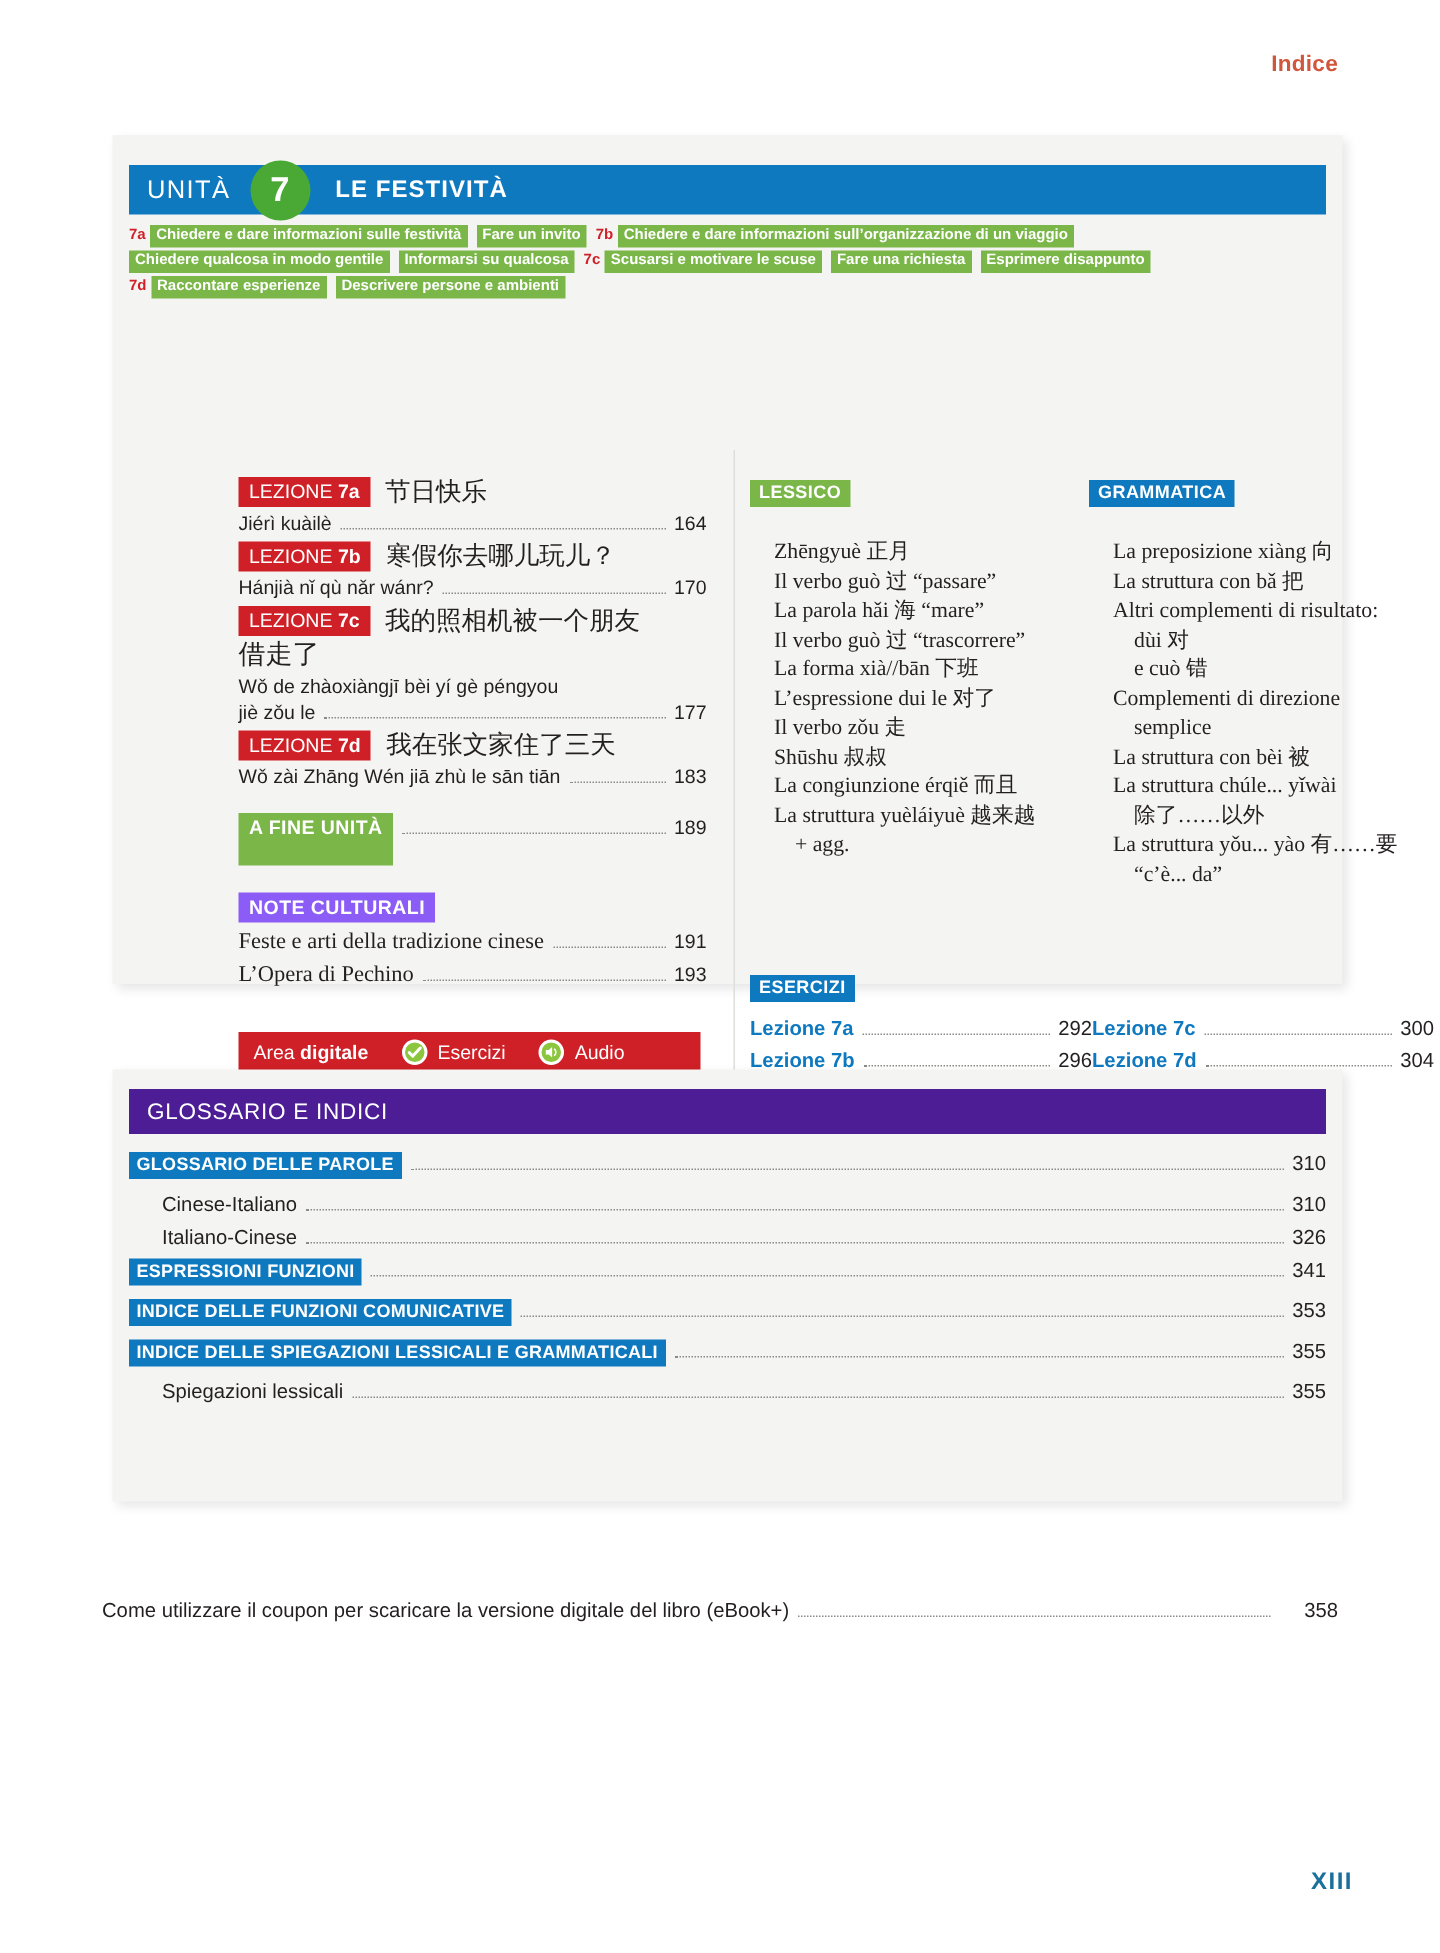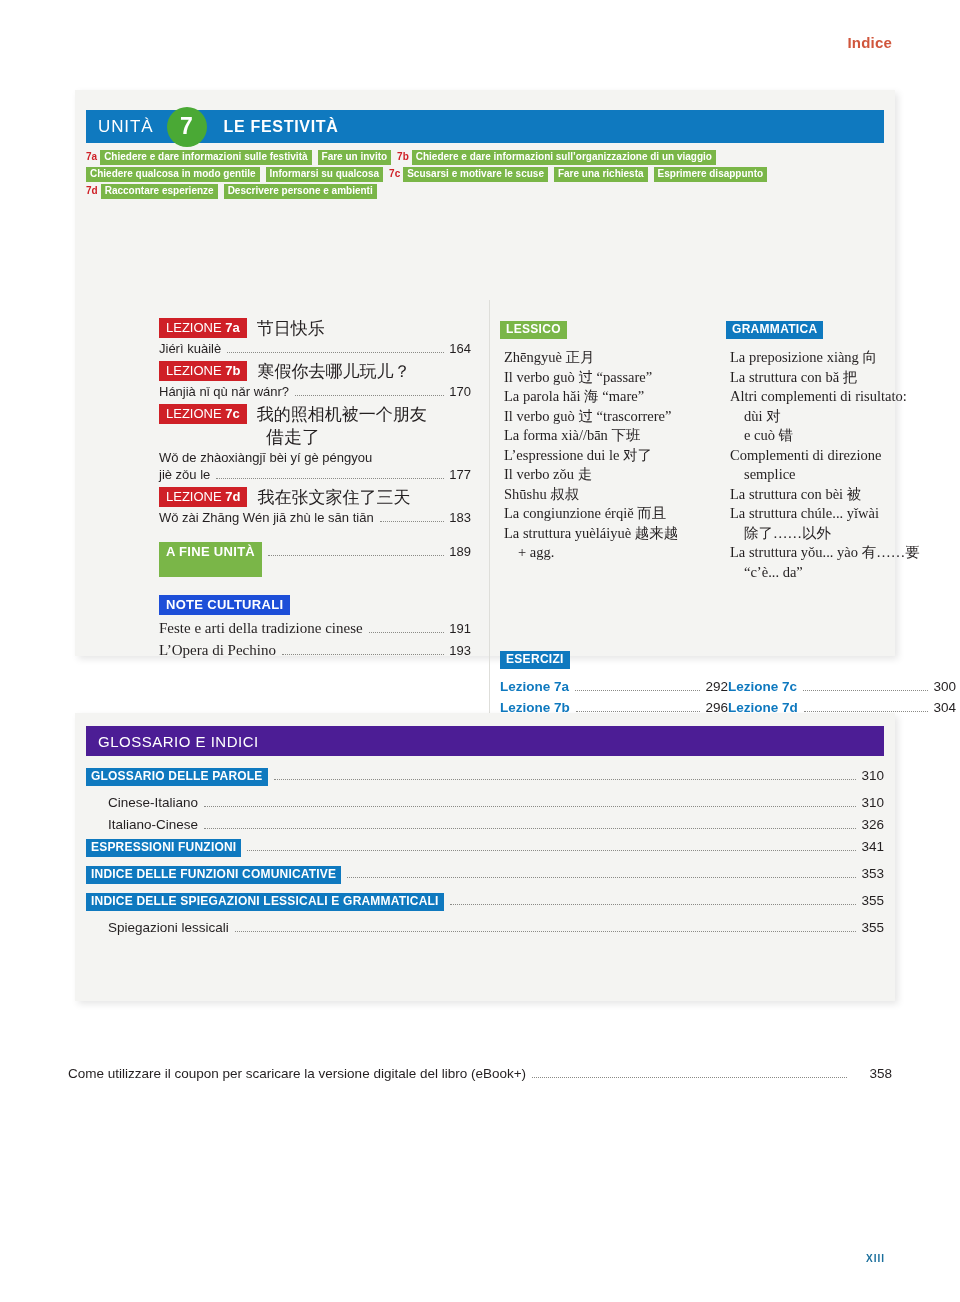"Zhēngyuè 正月" .sec-list { margin: 4px -> 16px }
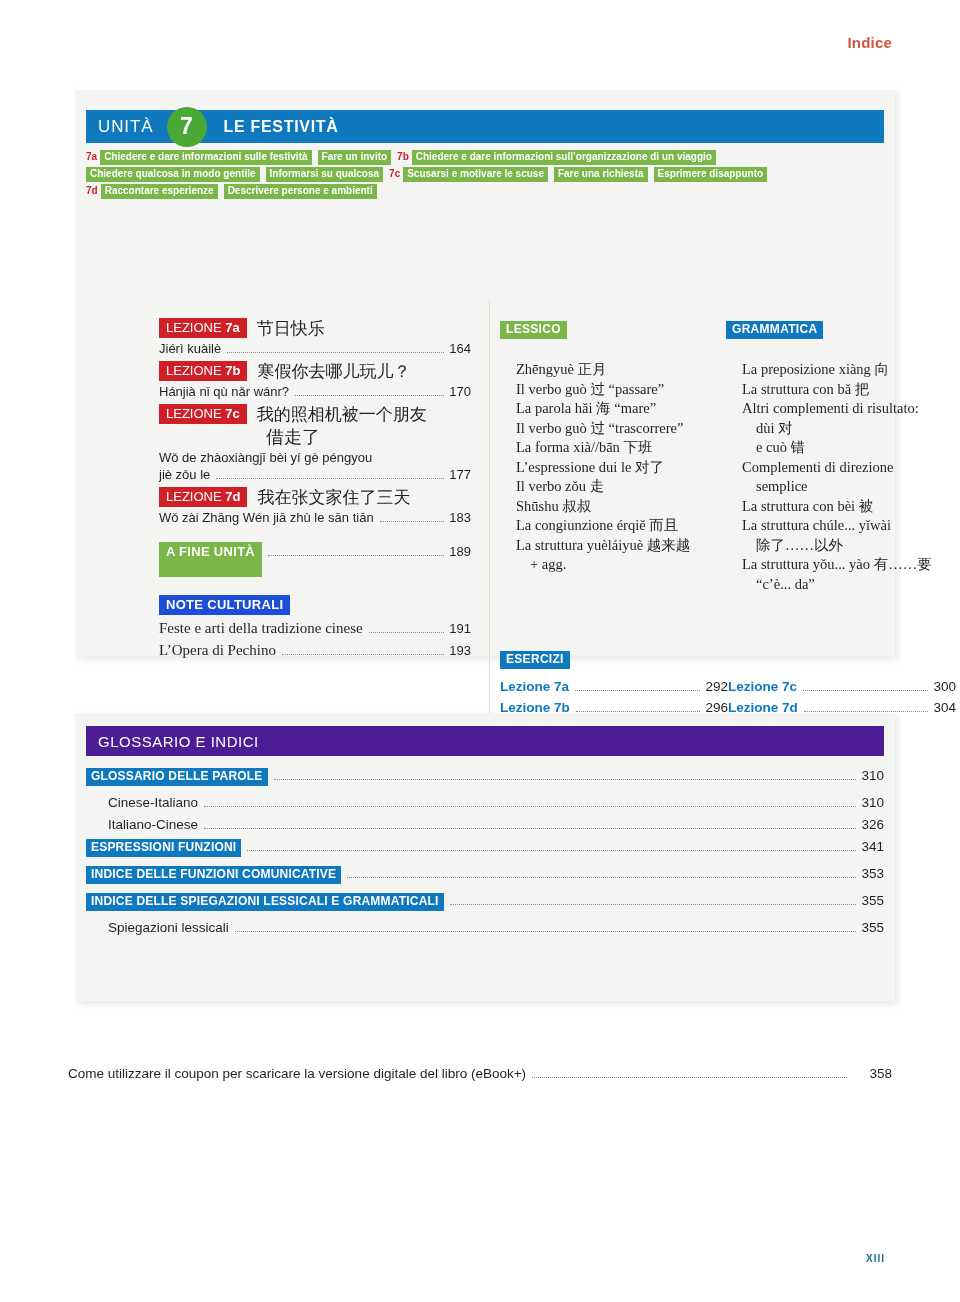"借走了" .hanzi-cont { margin-left: 107px -> none }
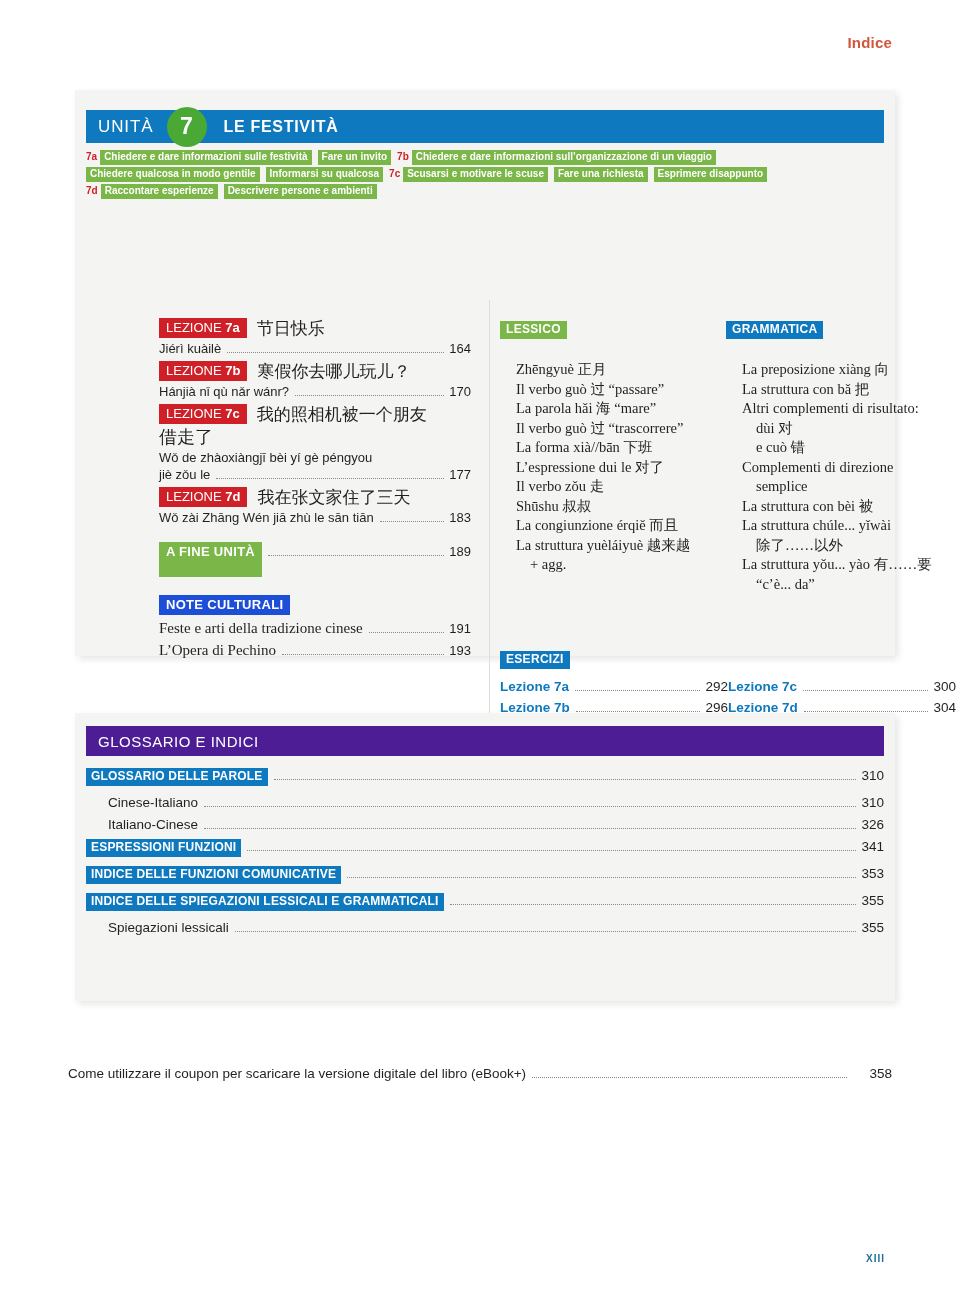"NOTE CULTURALI" .badge-yellow { background: #1d4ed8 -> #8b5cf6 }
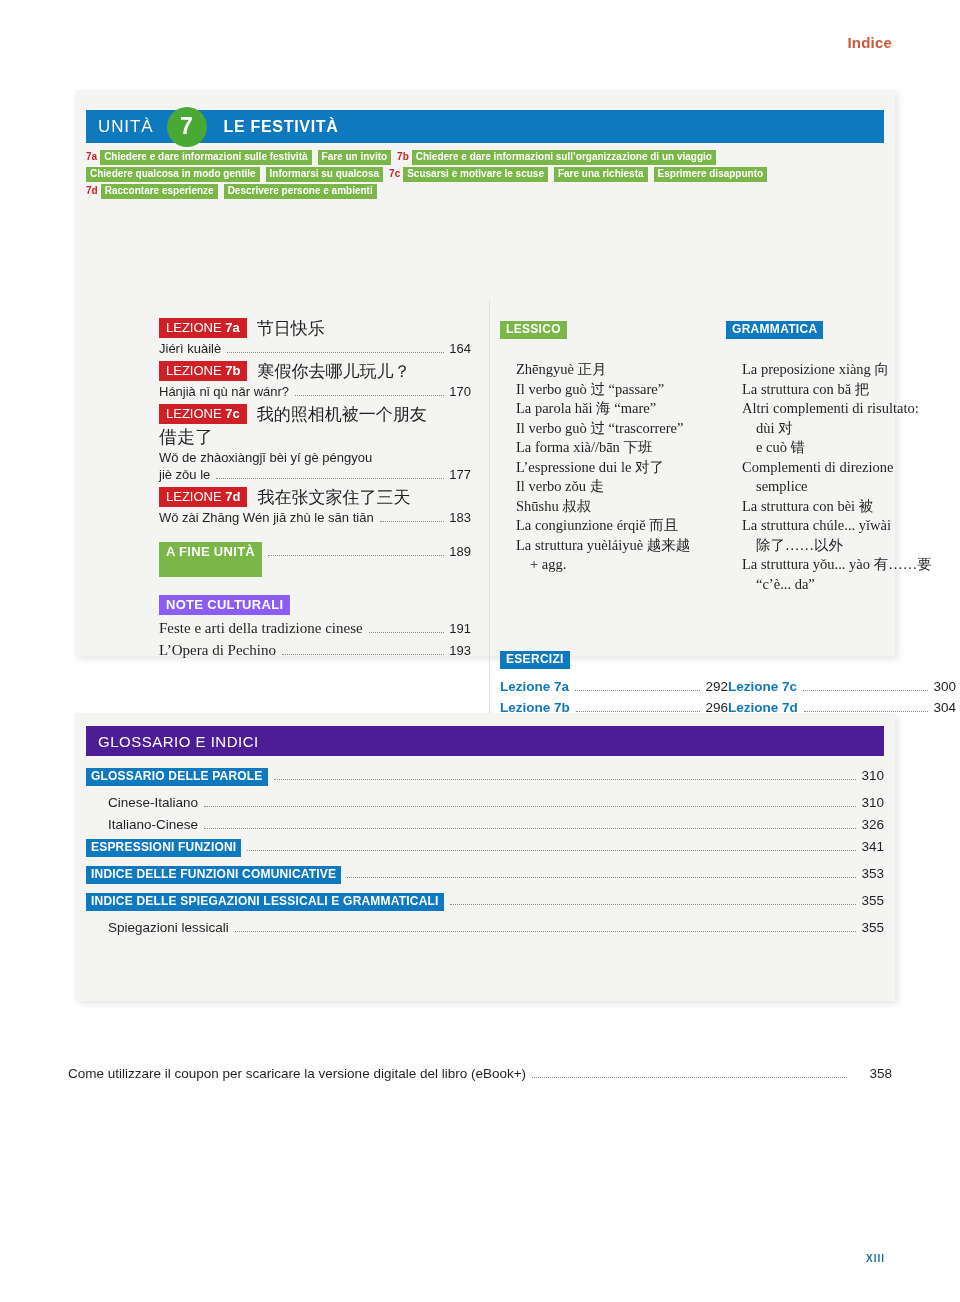"Area digitale" div.digital-bar { html: none -> <div> <span><span>Area </span><b>digitale</b></span> <span> <svg> <path></path> </svg> </span> <span>Esercizi</span> <span> <svg> <path></path> <path></path> </svg> </span> <span>Audio</span> </div> }
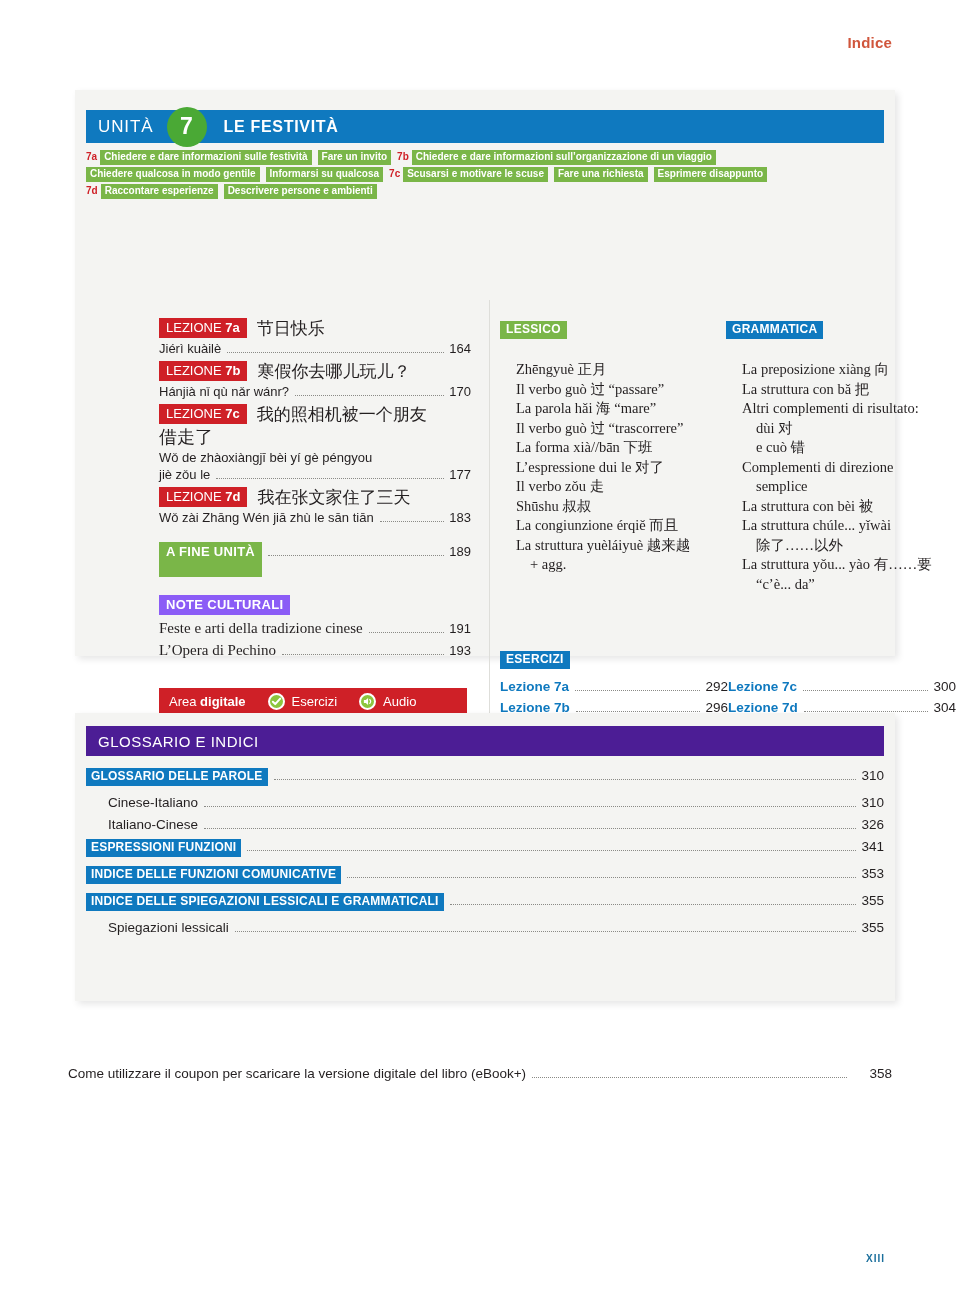"XIII" .folio { font-size: 10px -> 16px; right: 75px -> 58px }
